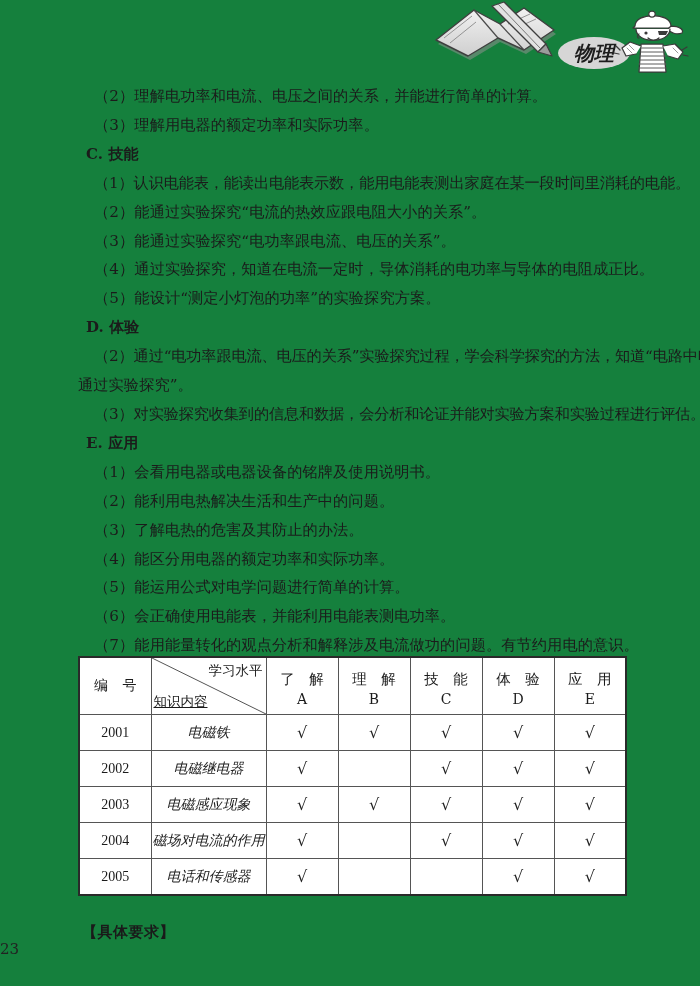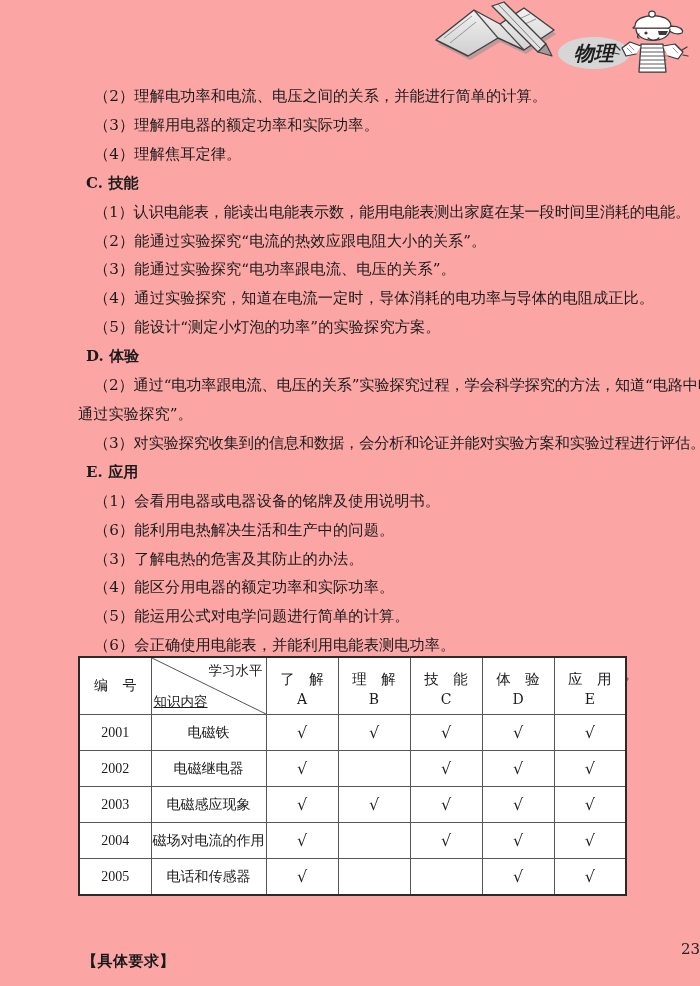"物理" #page { background: #fca5a5 -> #15803d }
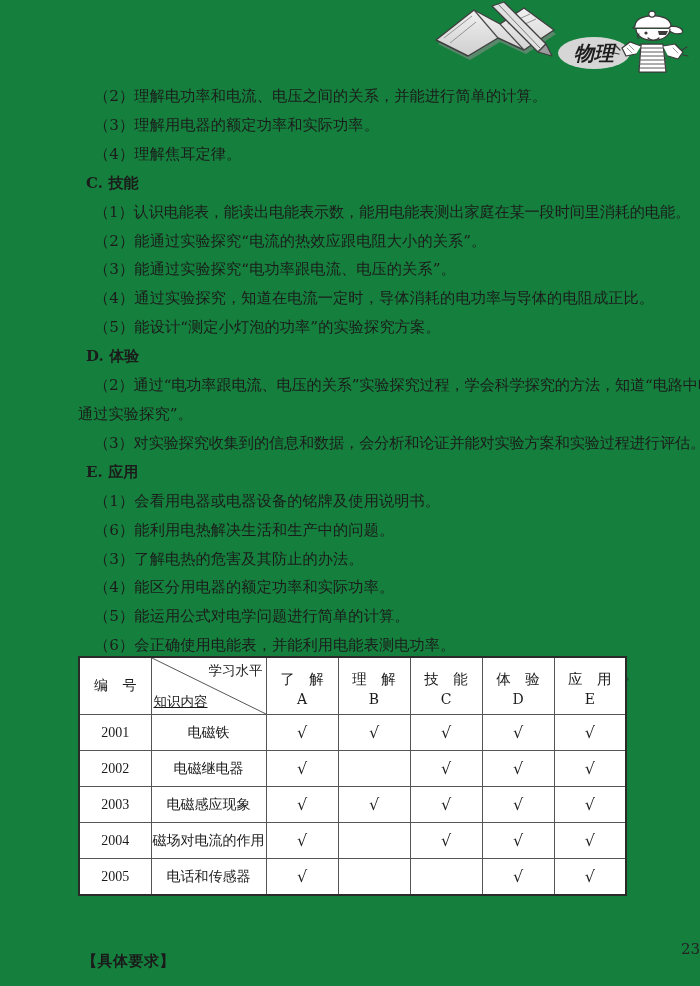"（4）理解焦耳定律。" div.line { html: <div>（4）理解焦耳定律。</div> -> none }
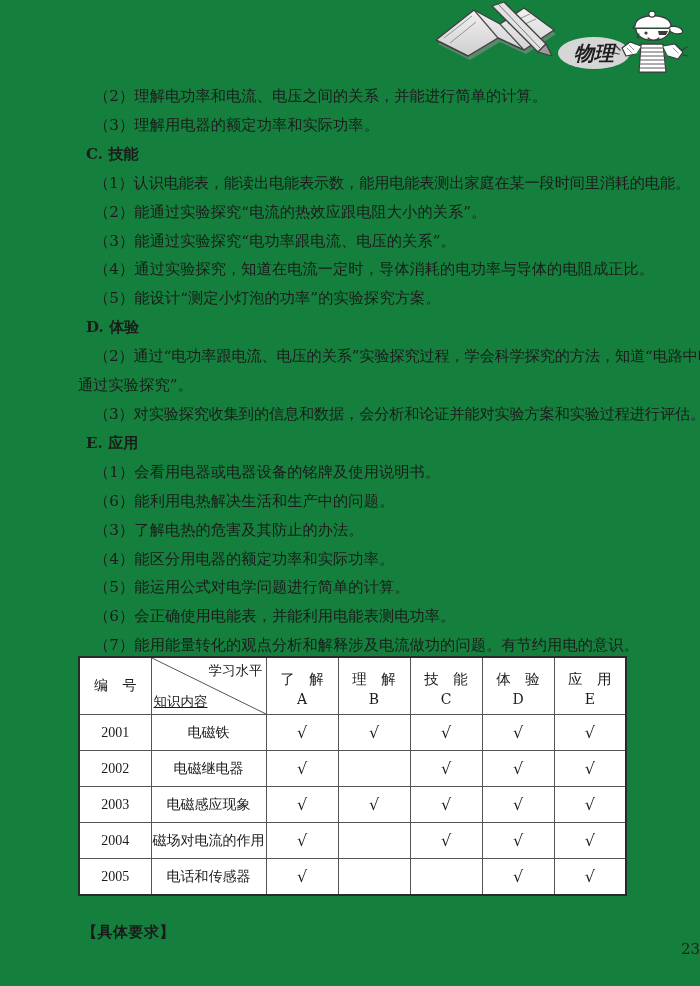"（6）能利用电热解决生活和生产中的问题。" div.line { text: 6 -> 2 }
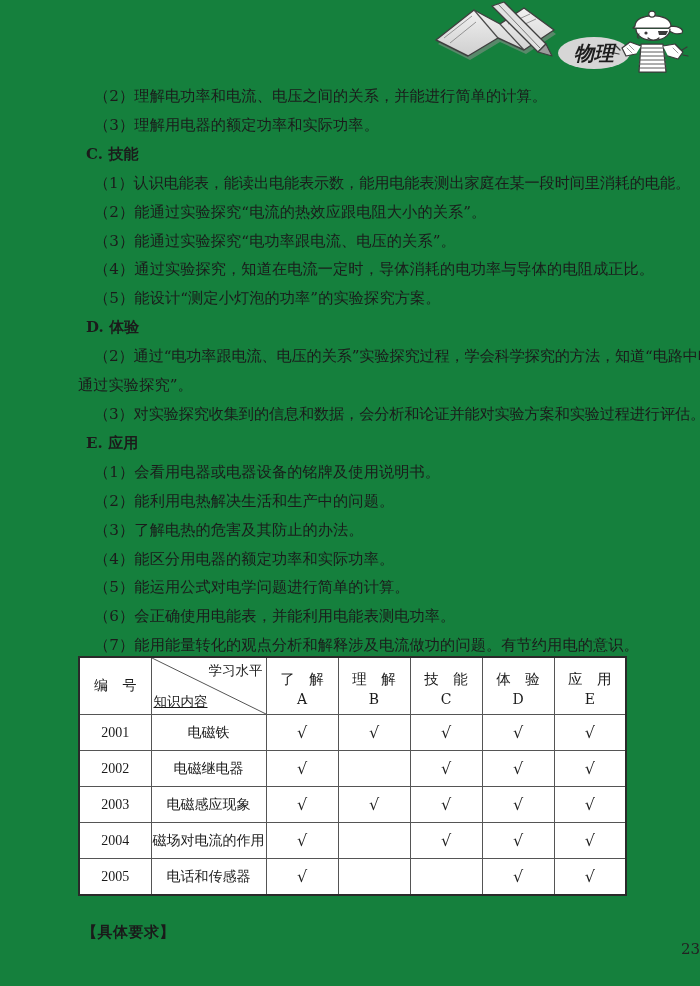"电磁铁" .body-row .cell-name { font-style: none -> italic }
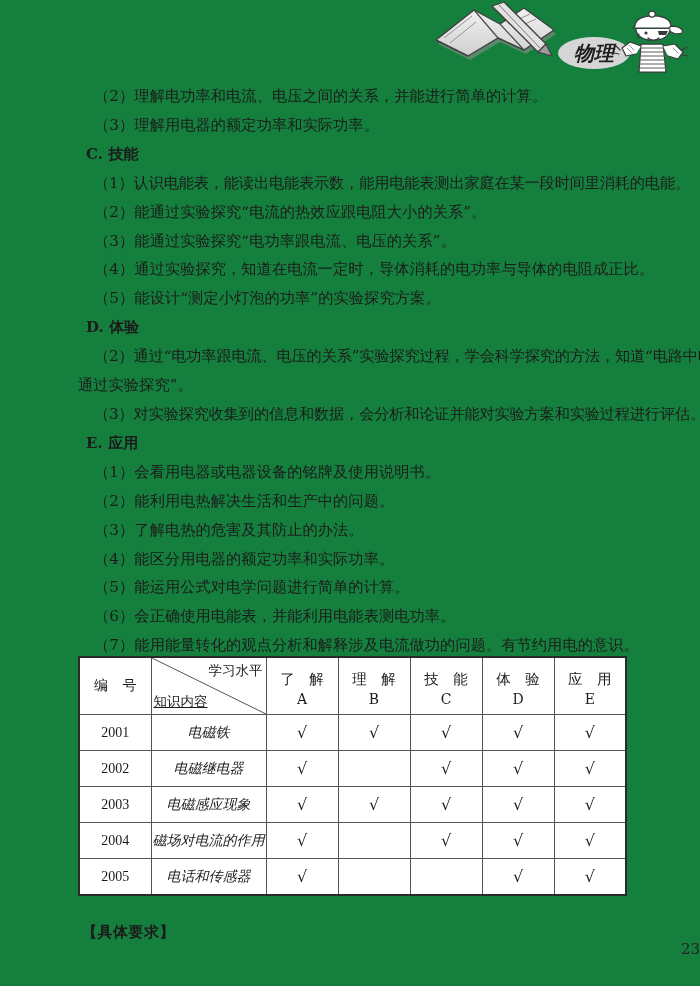"23" #page-number { text-align: right -> left }
